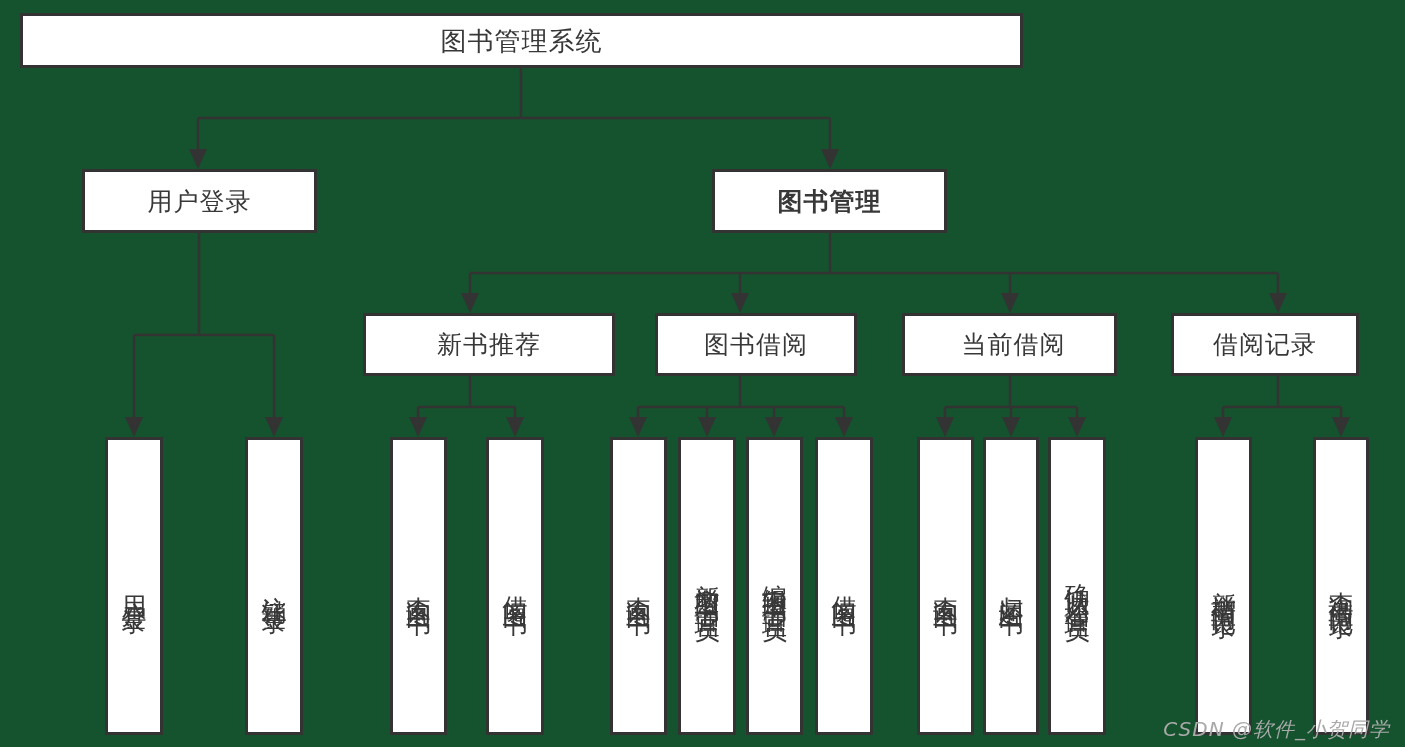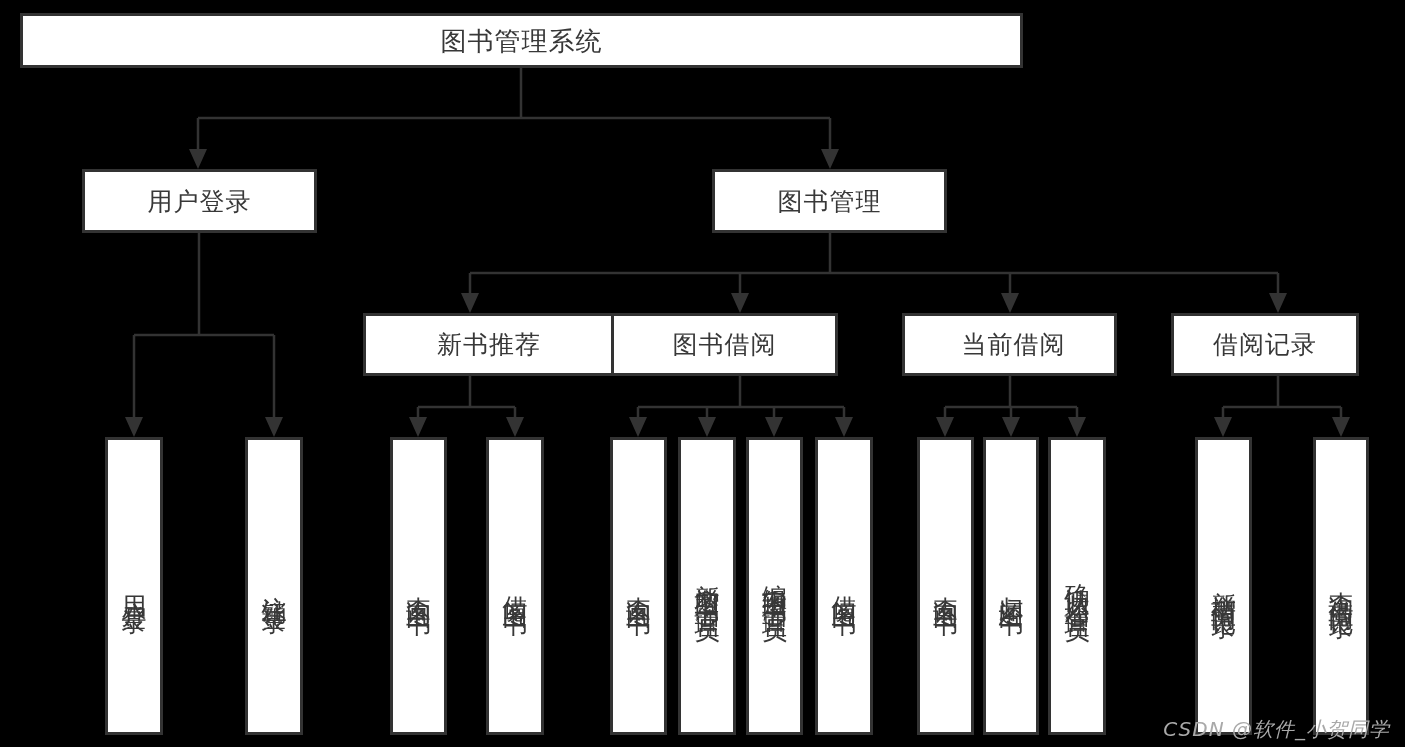"图书管理系统" .canvas { background: #000000 -> #14532d }
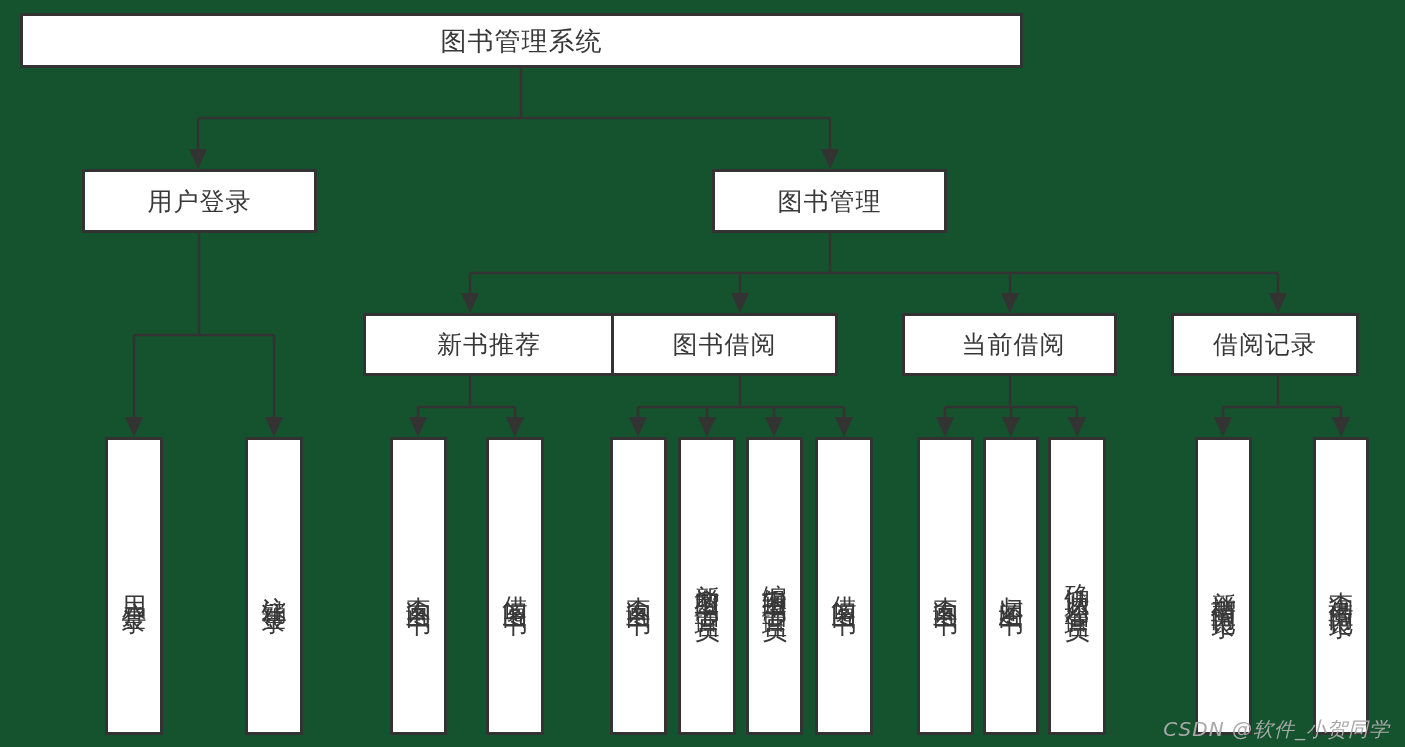"图书管理" .n-book-mgmt { font-weight: none -> bold }
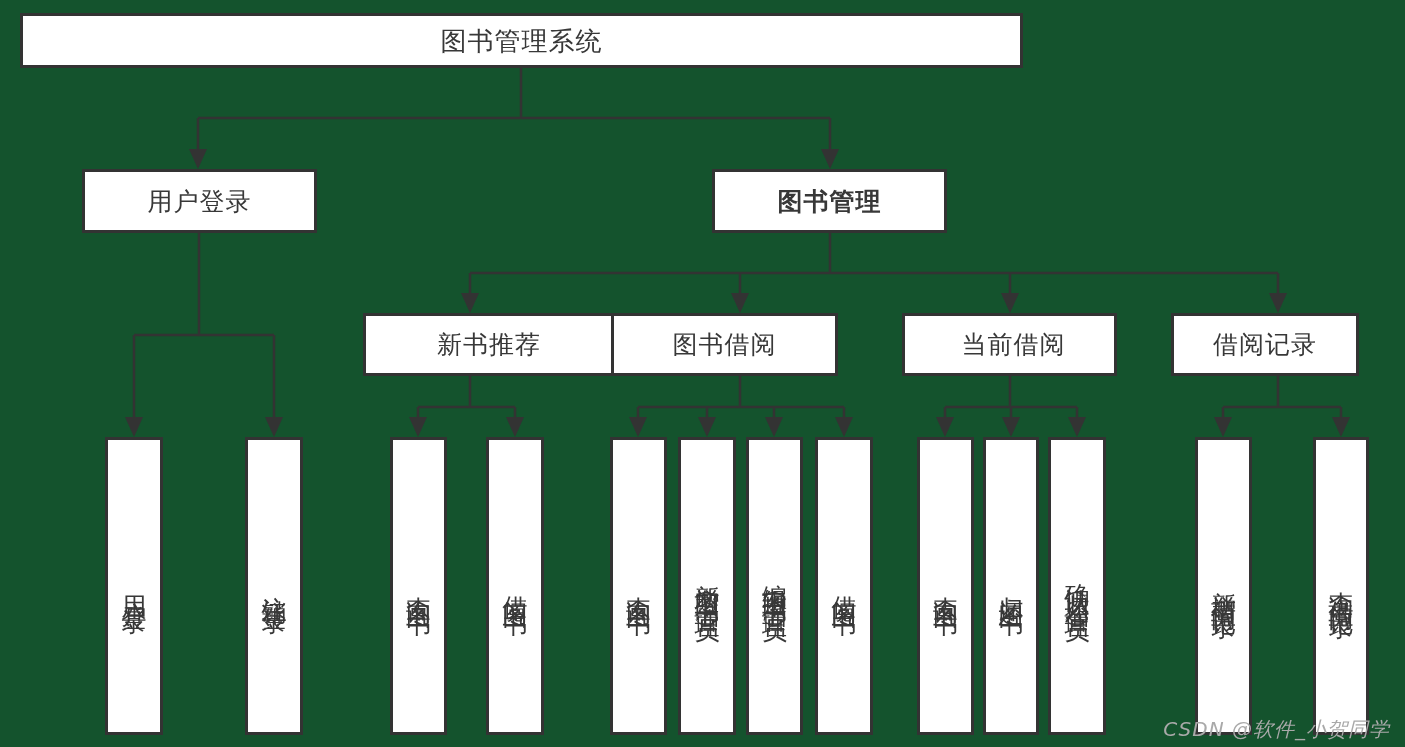"图书借阅" .n-book-borrow { left: 611px -> 655px; width: 227px -> 202px }
